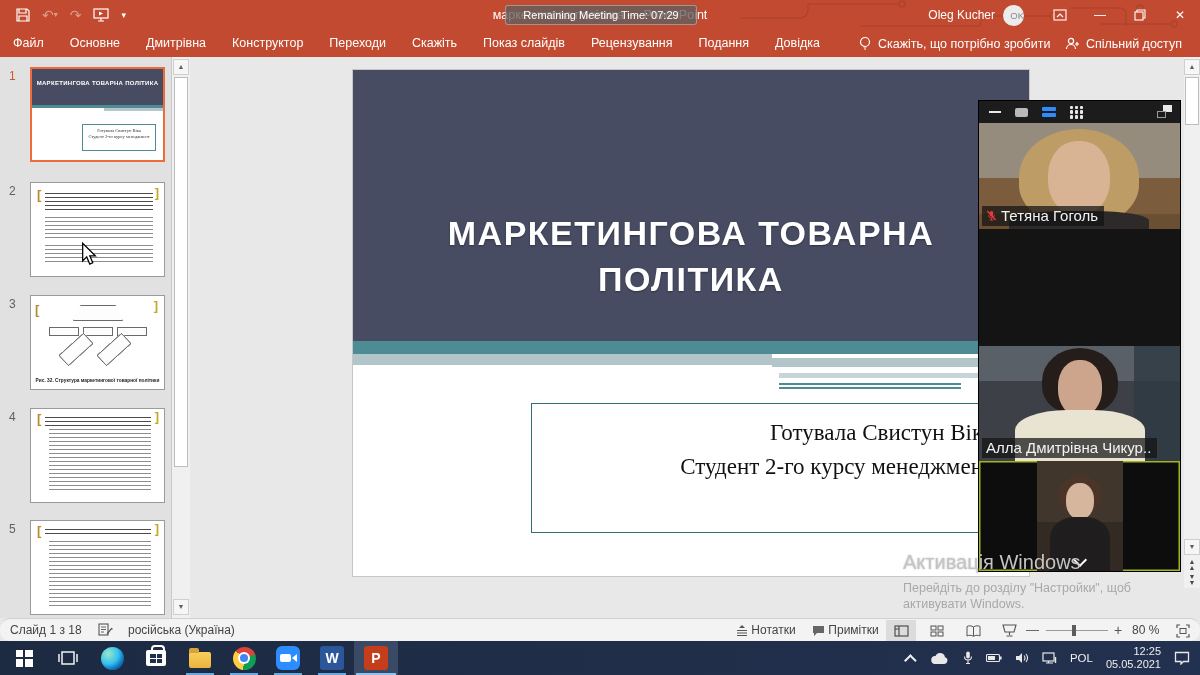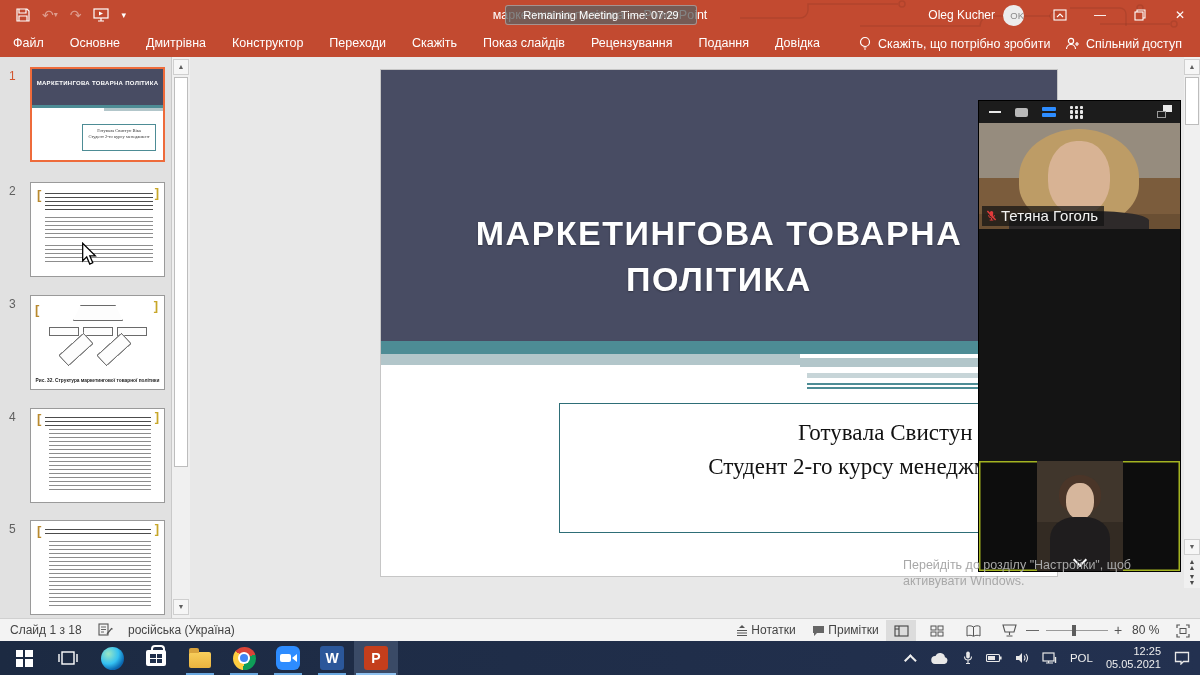"МАРКЕТИНГОВА ТОВАРНА" #slide { margin-left: 28px -> none }
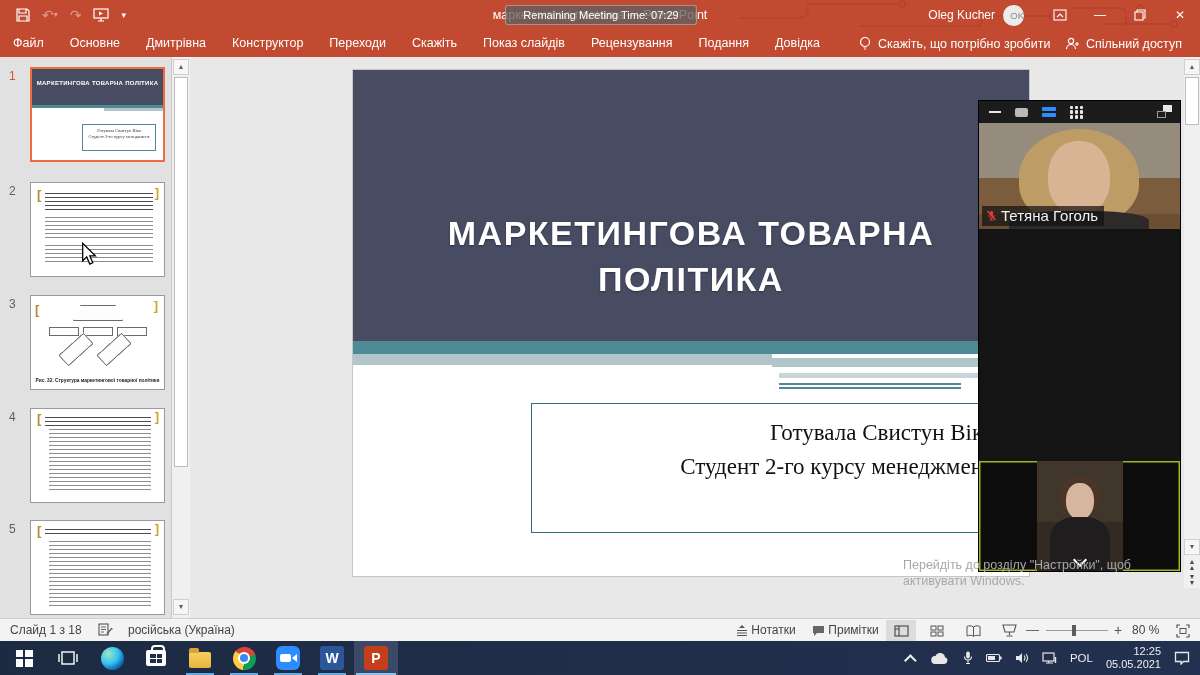"Алла Дмитрівна Чикур.." div.tile { html: none -> <div> <div></div> <div></div> <div></div> <div></div> <div> <span>Алла Дмитрівна Чикур..</span> </div> </div> }
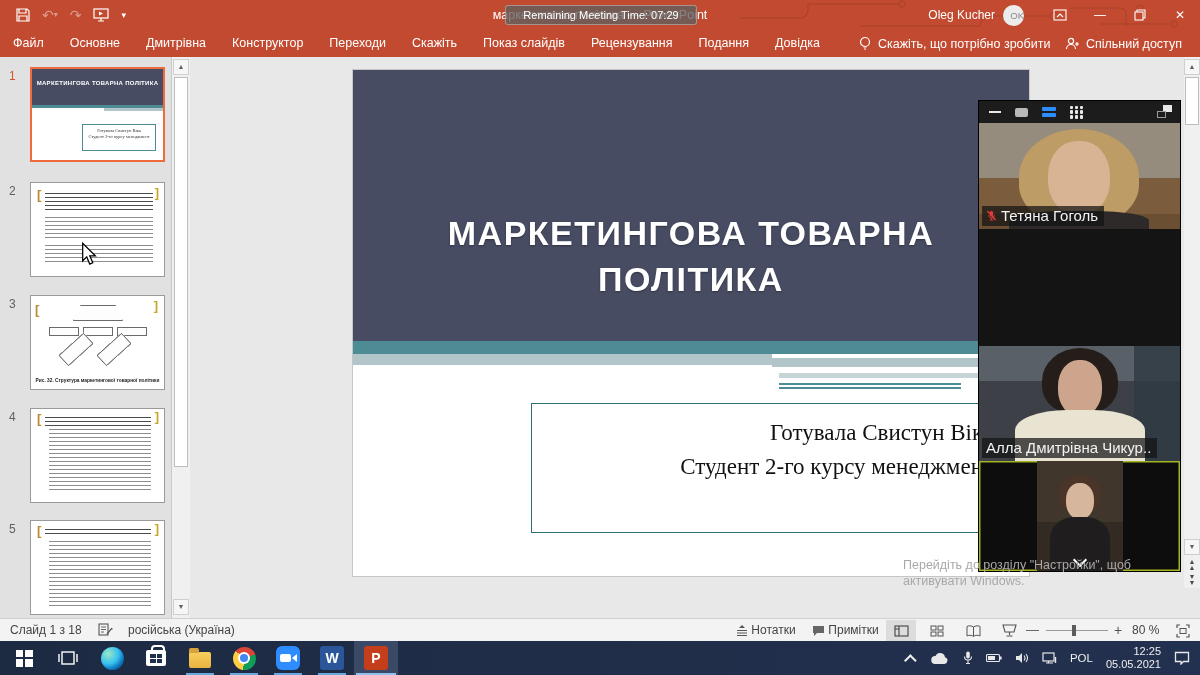"Активація Windows" div.wm1 { html: none -> <div>Активація Windows</div> }
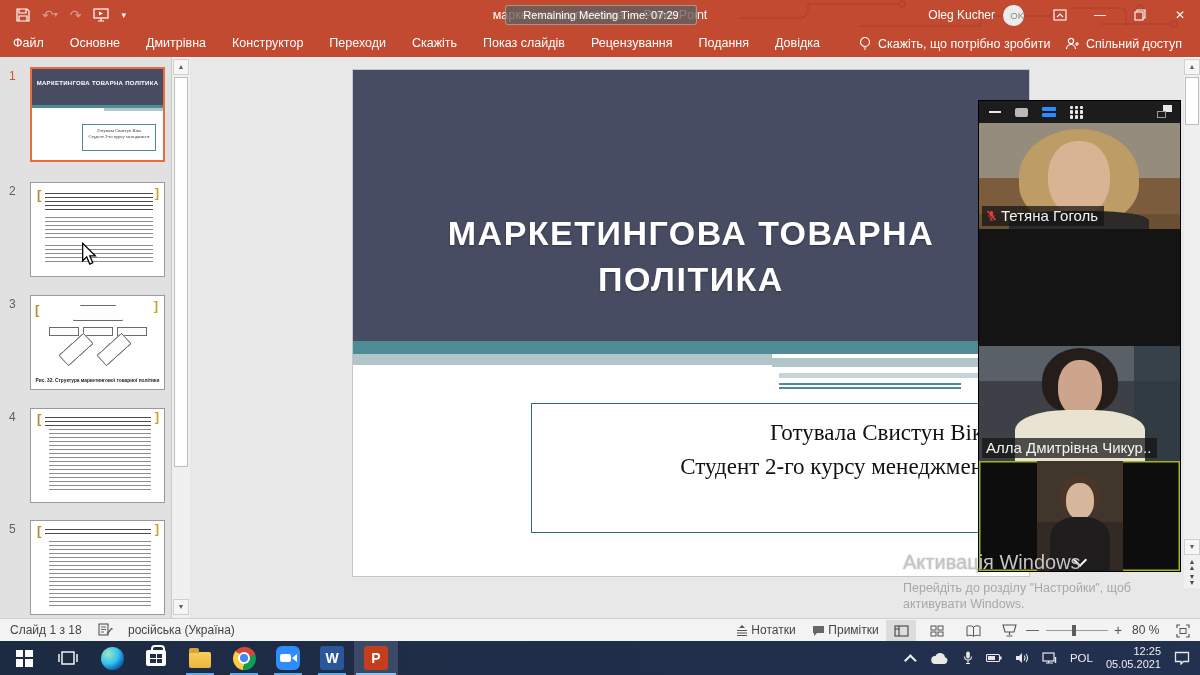"Слайд 1 з 18" #statusbar { border-radius: none -> 10px }
